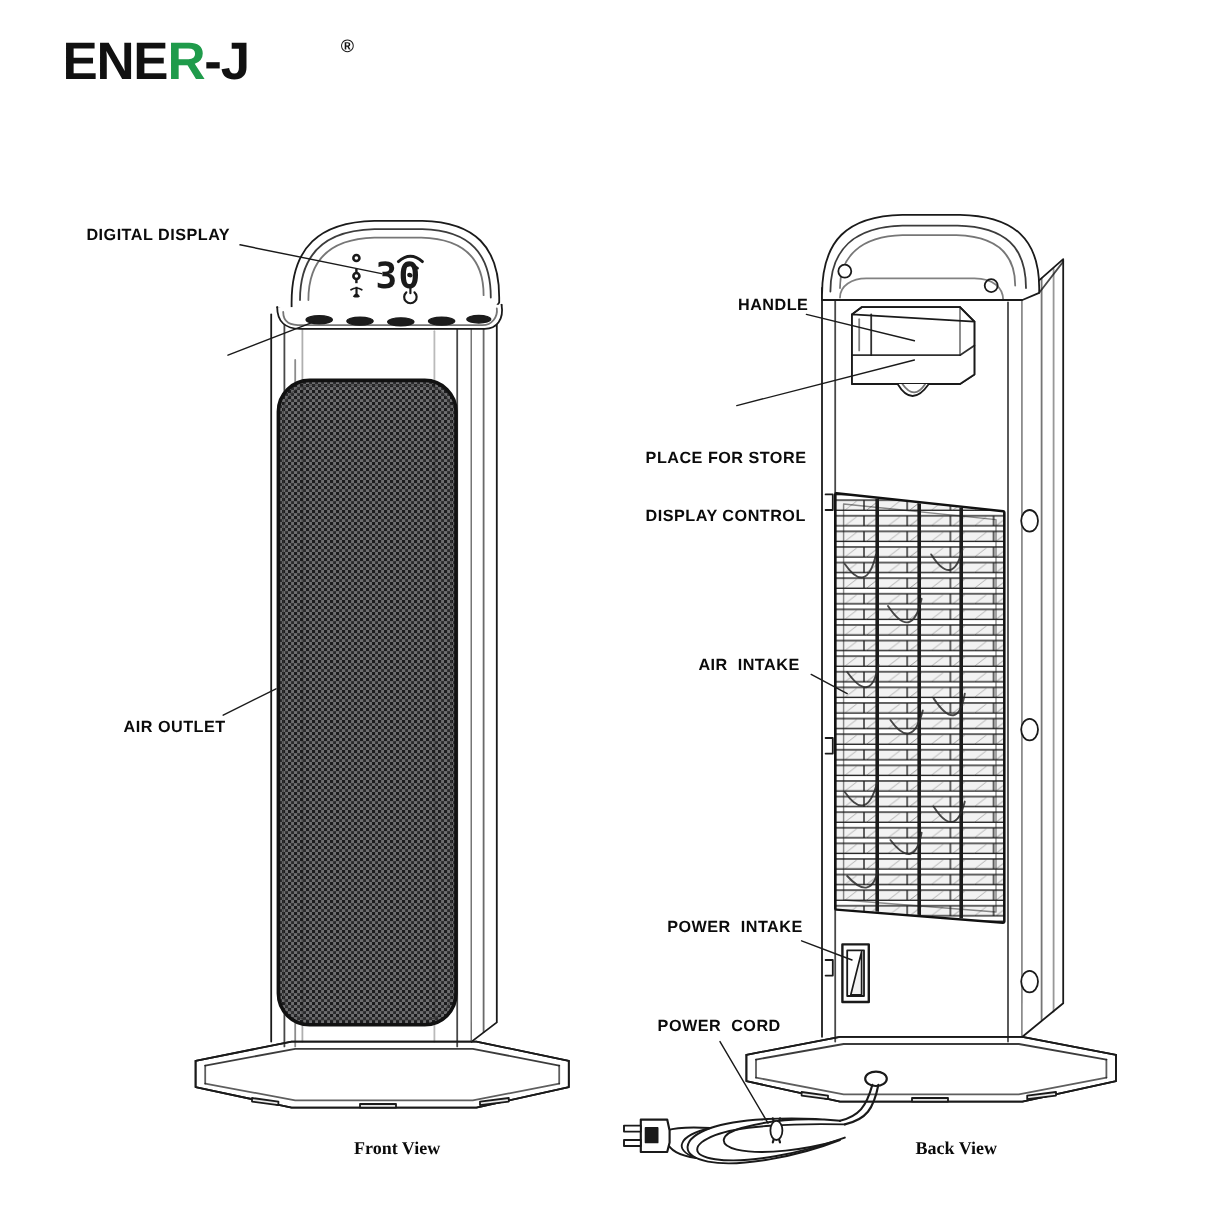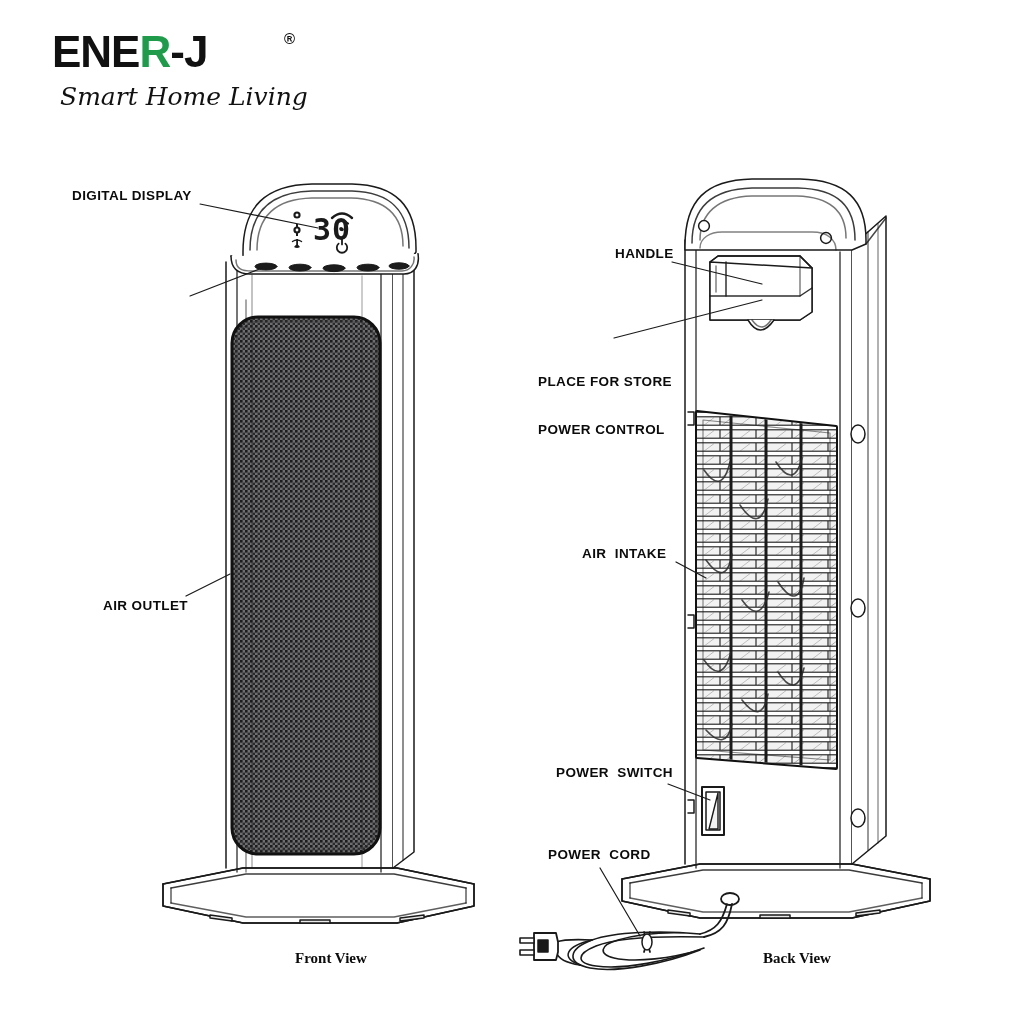"Smart Home Living" div { html: <div>Smart Home Living</div> -> none }
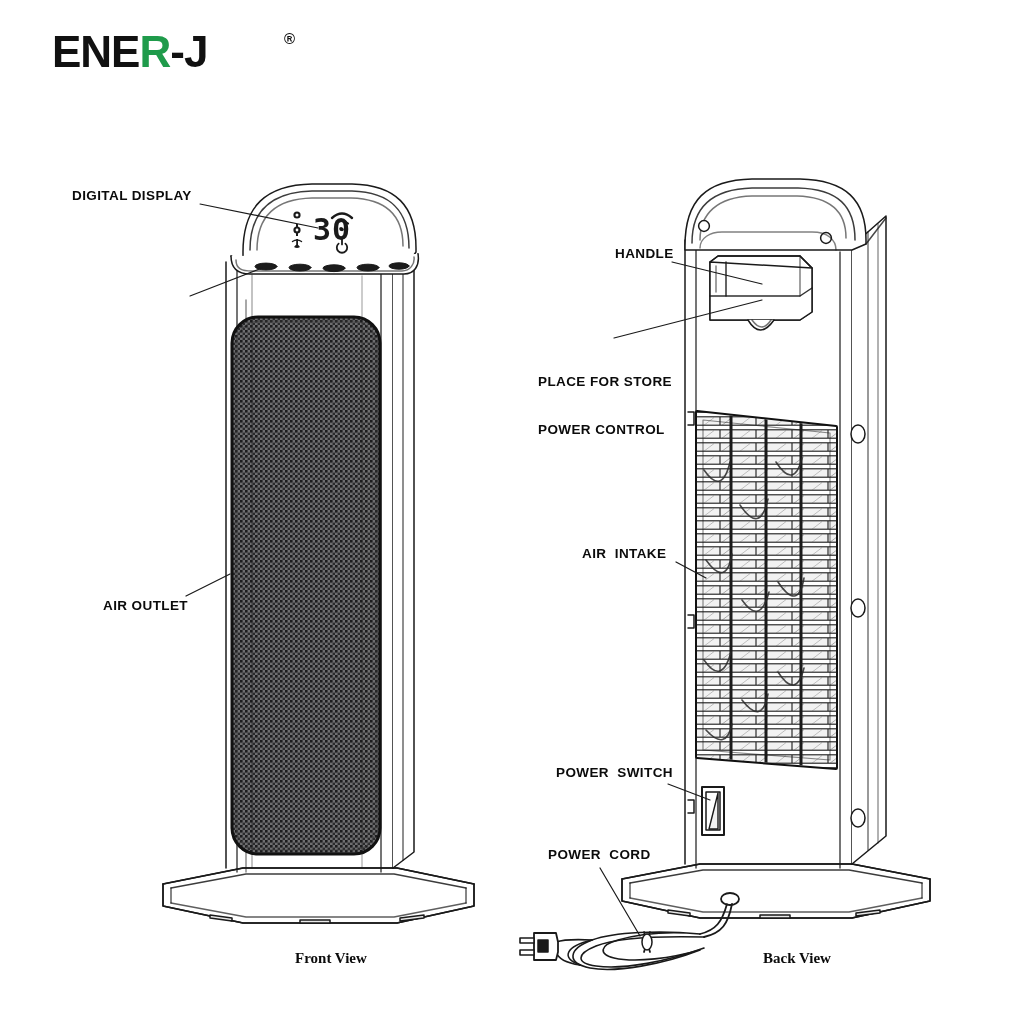"POWER CONTROL" div { text: POWER -> DISPLAY }
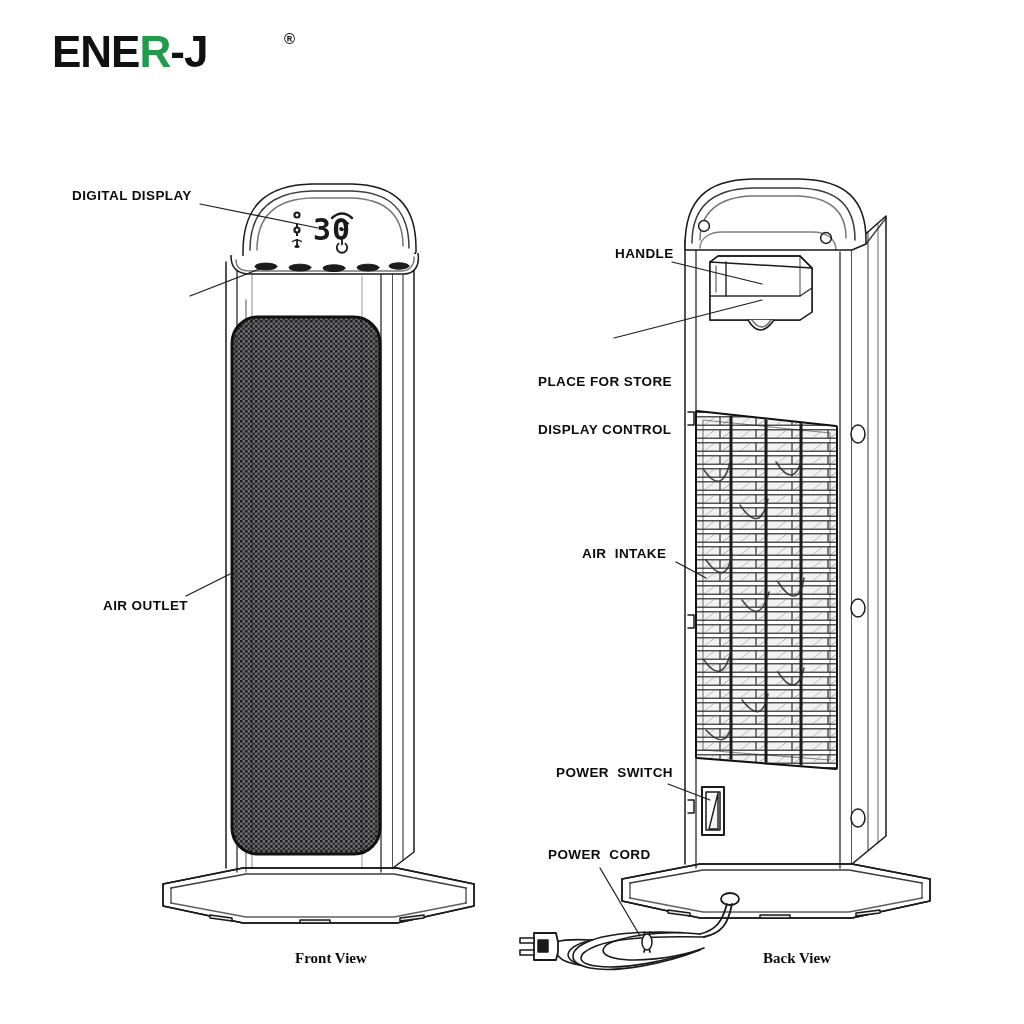"POWER SWITCH" div.callout { text: SWITCH -> INTAKE }
